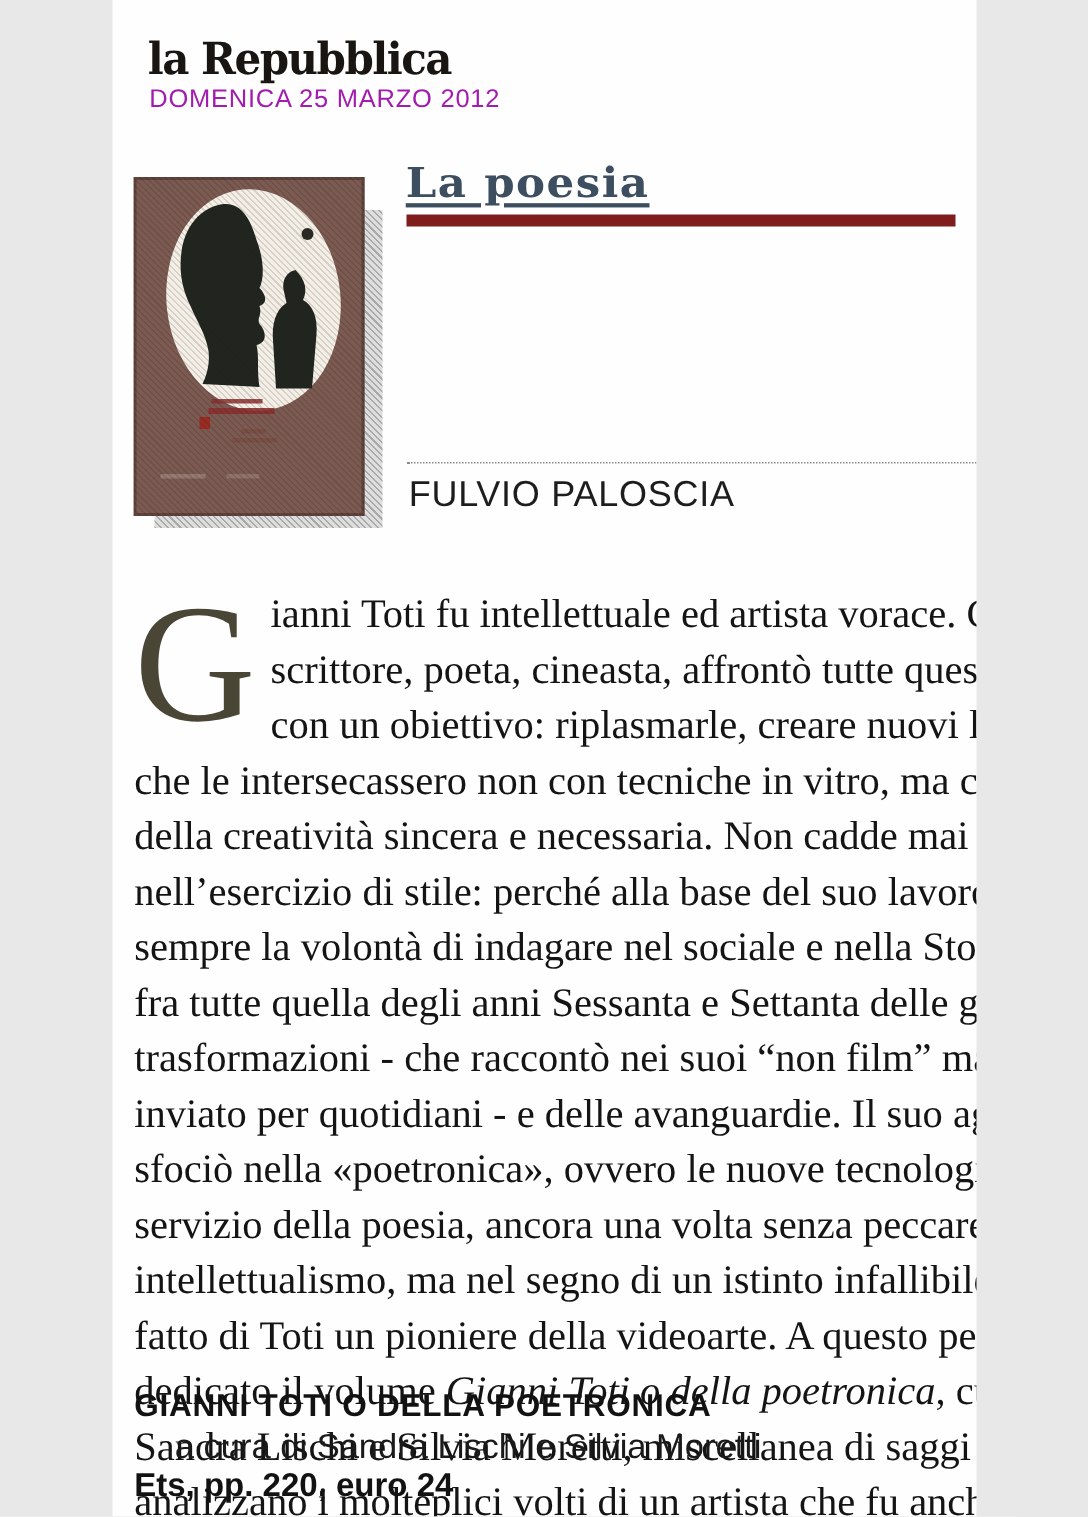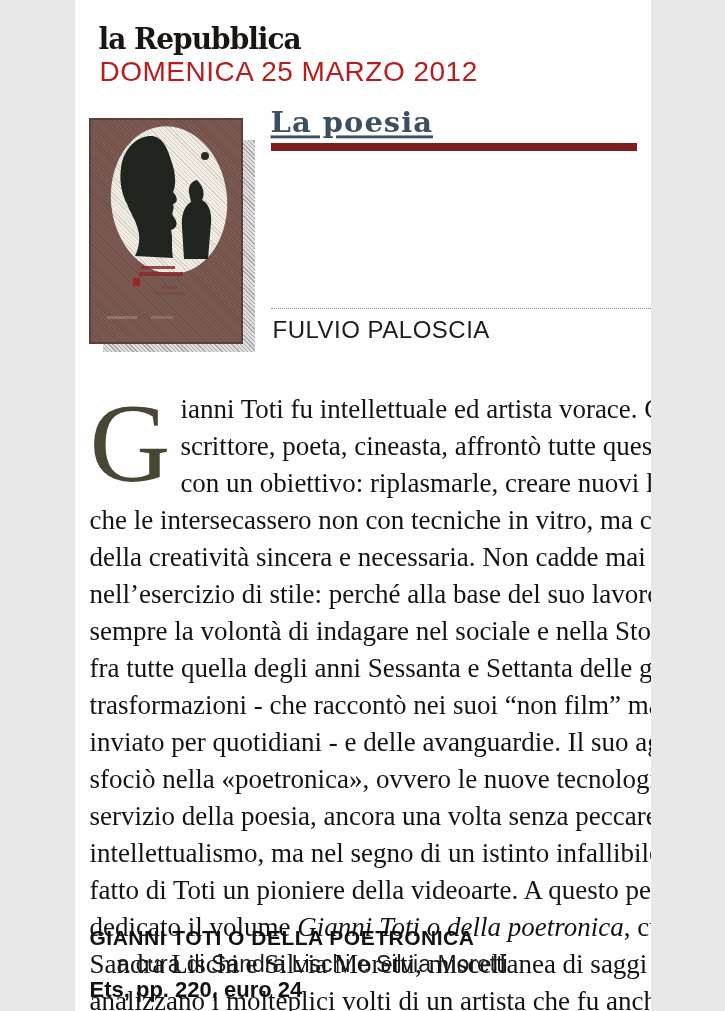"DOMENICA 25 MARZO 2012" .masthead-date { color: #b91c1c -> #a21caf; font-size: 28px -> 17px }
